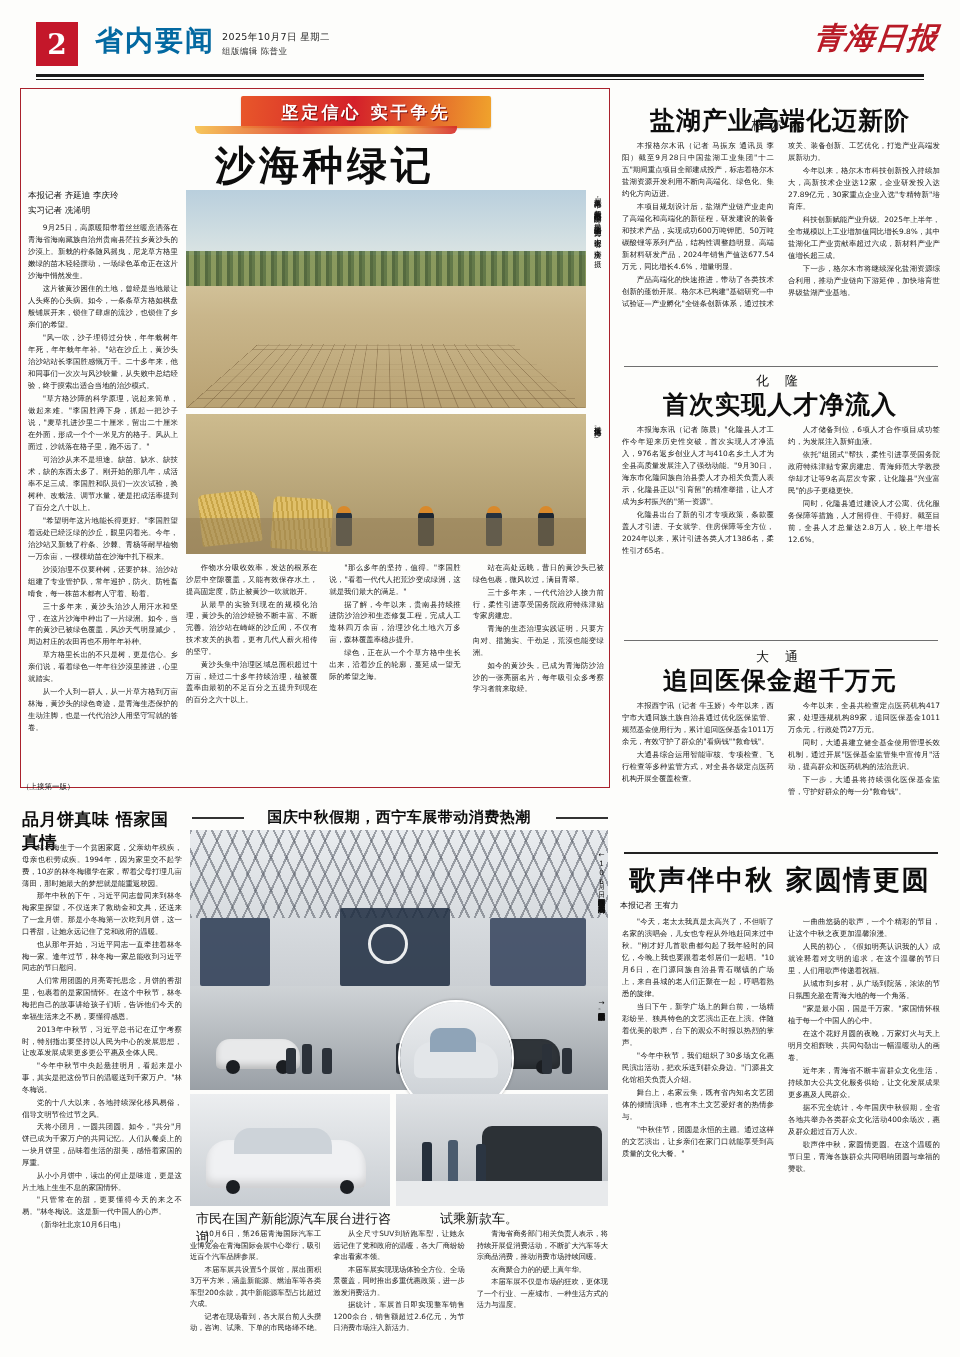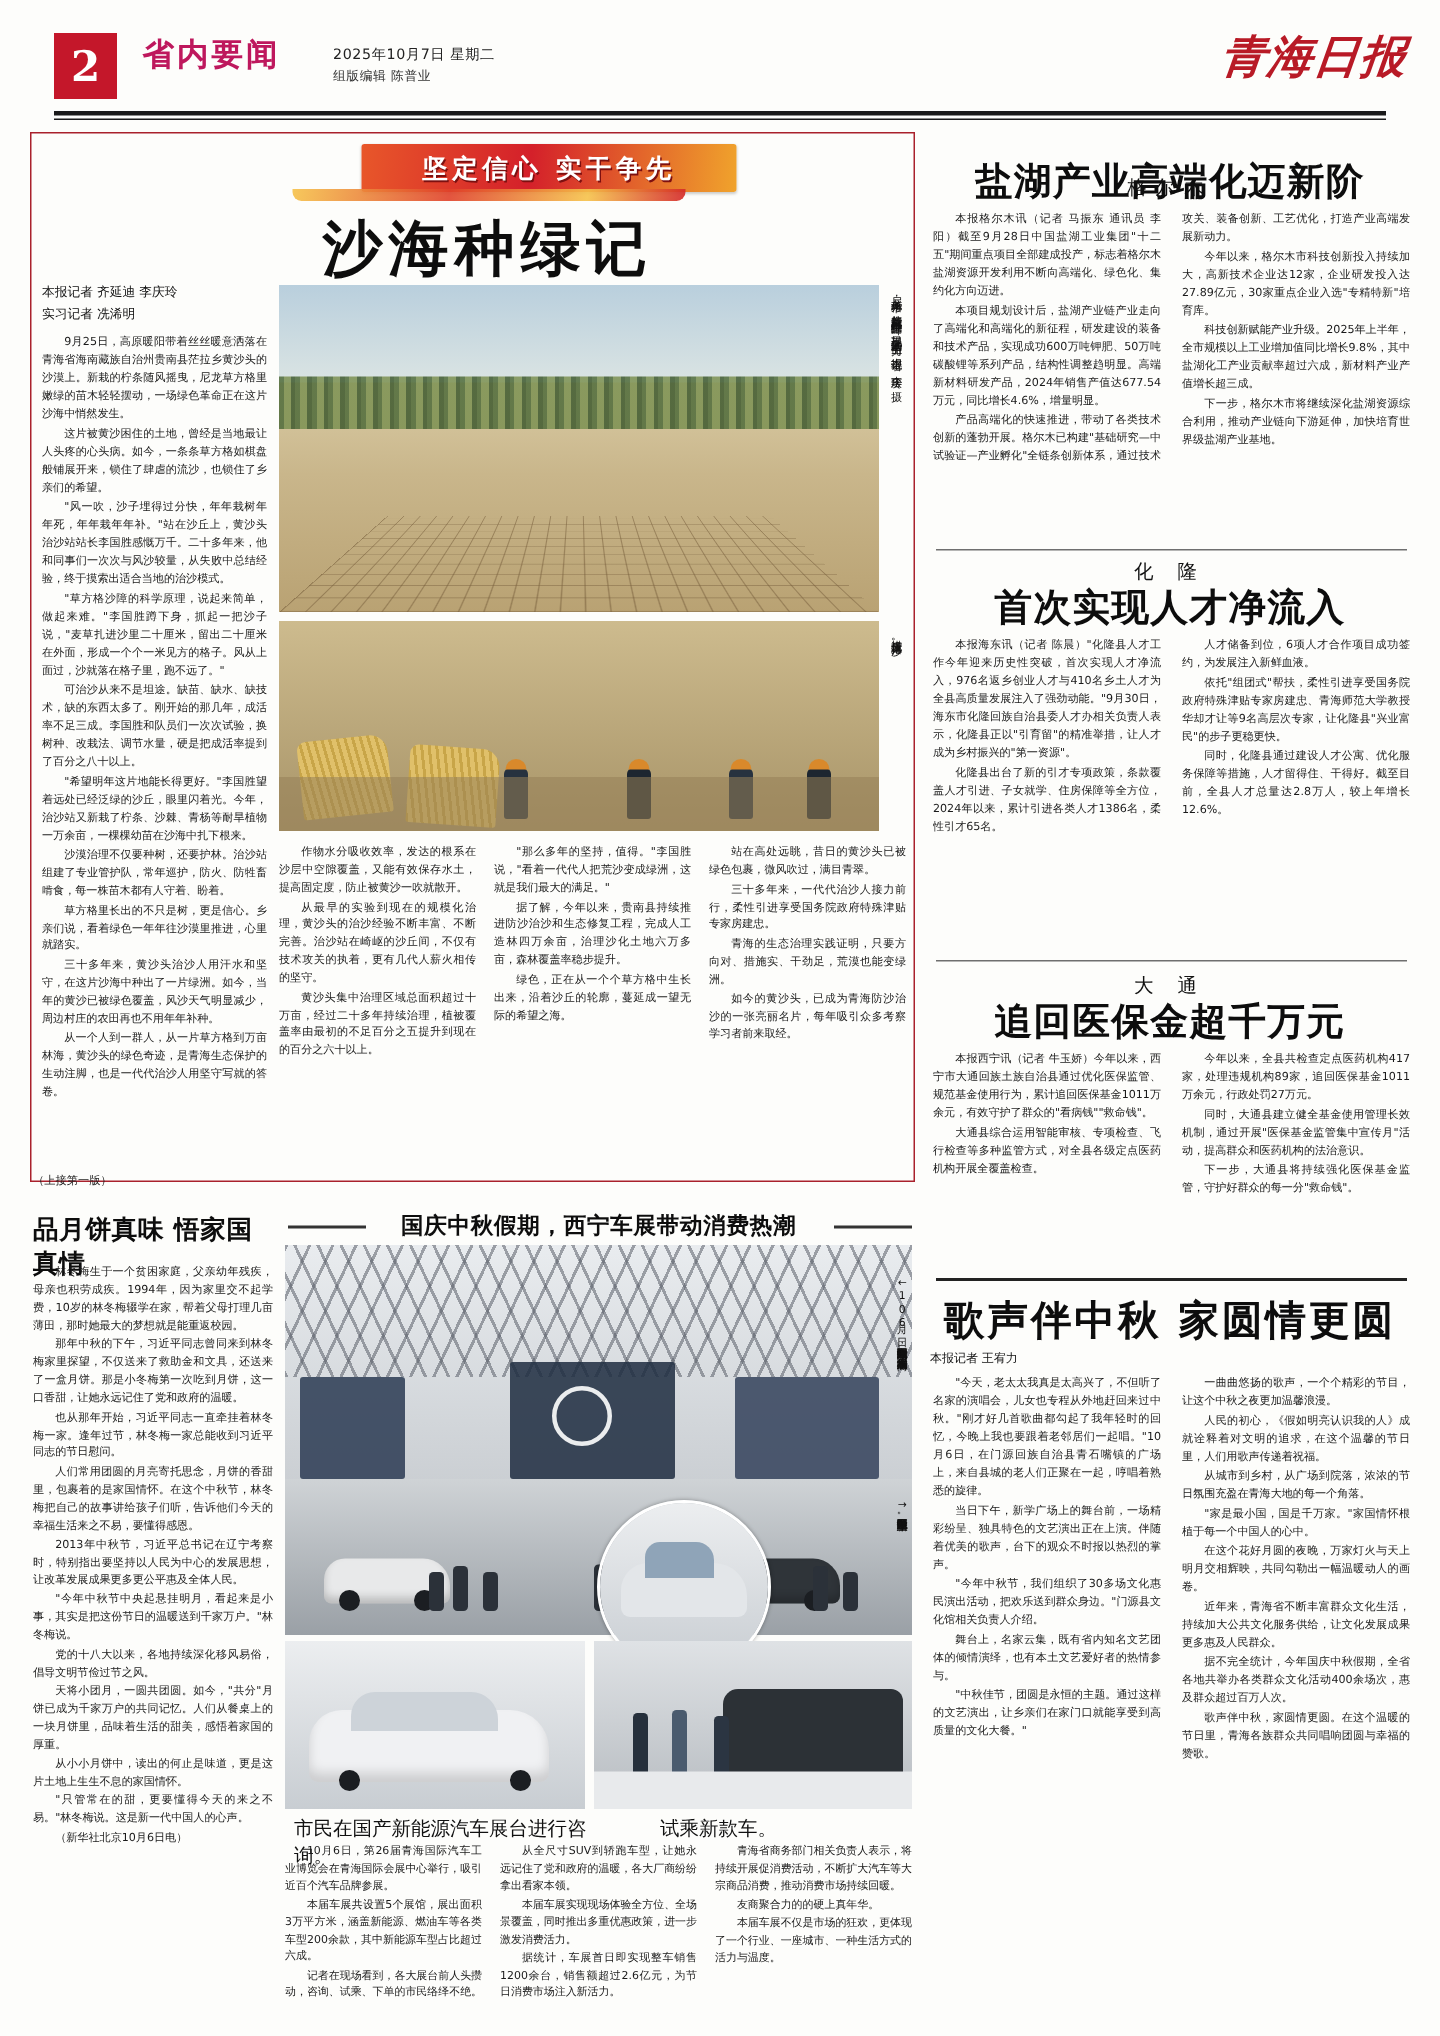"省内要闻" .section-title { color: #be185d -> #0369a1; font-size: 21px -> 28px }
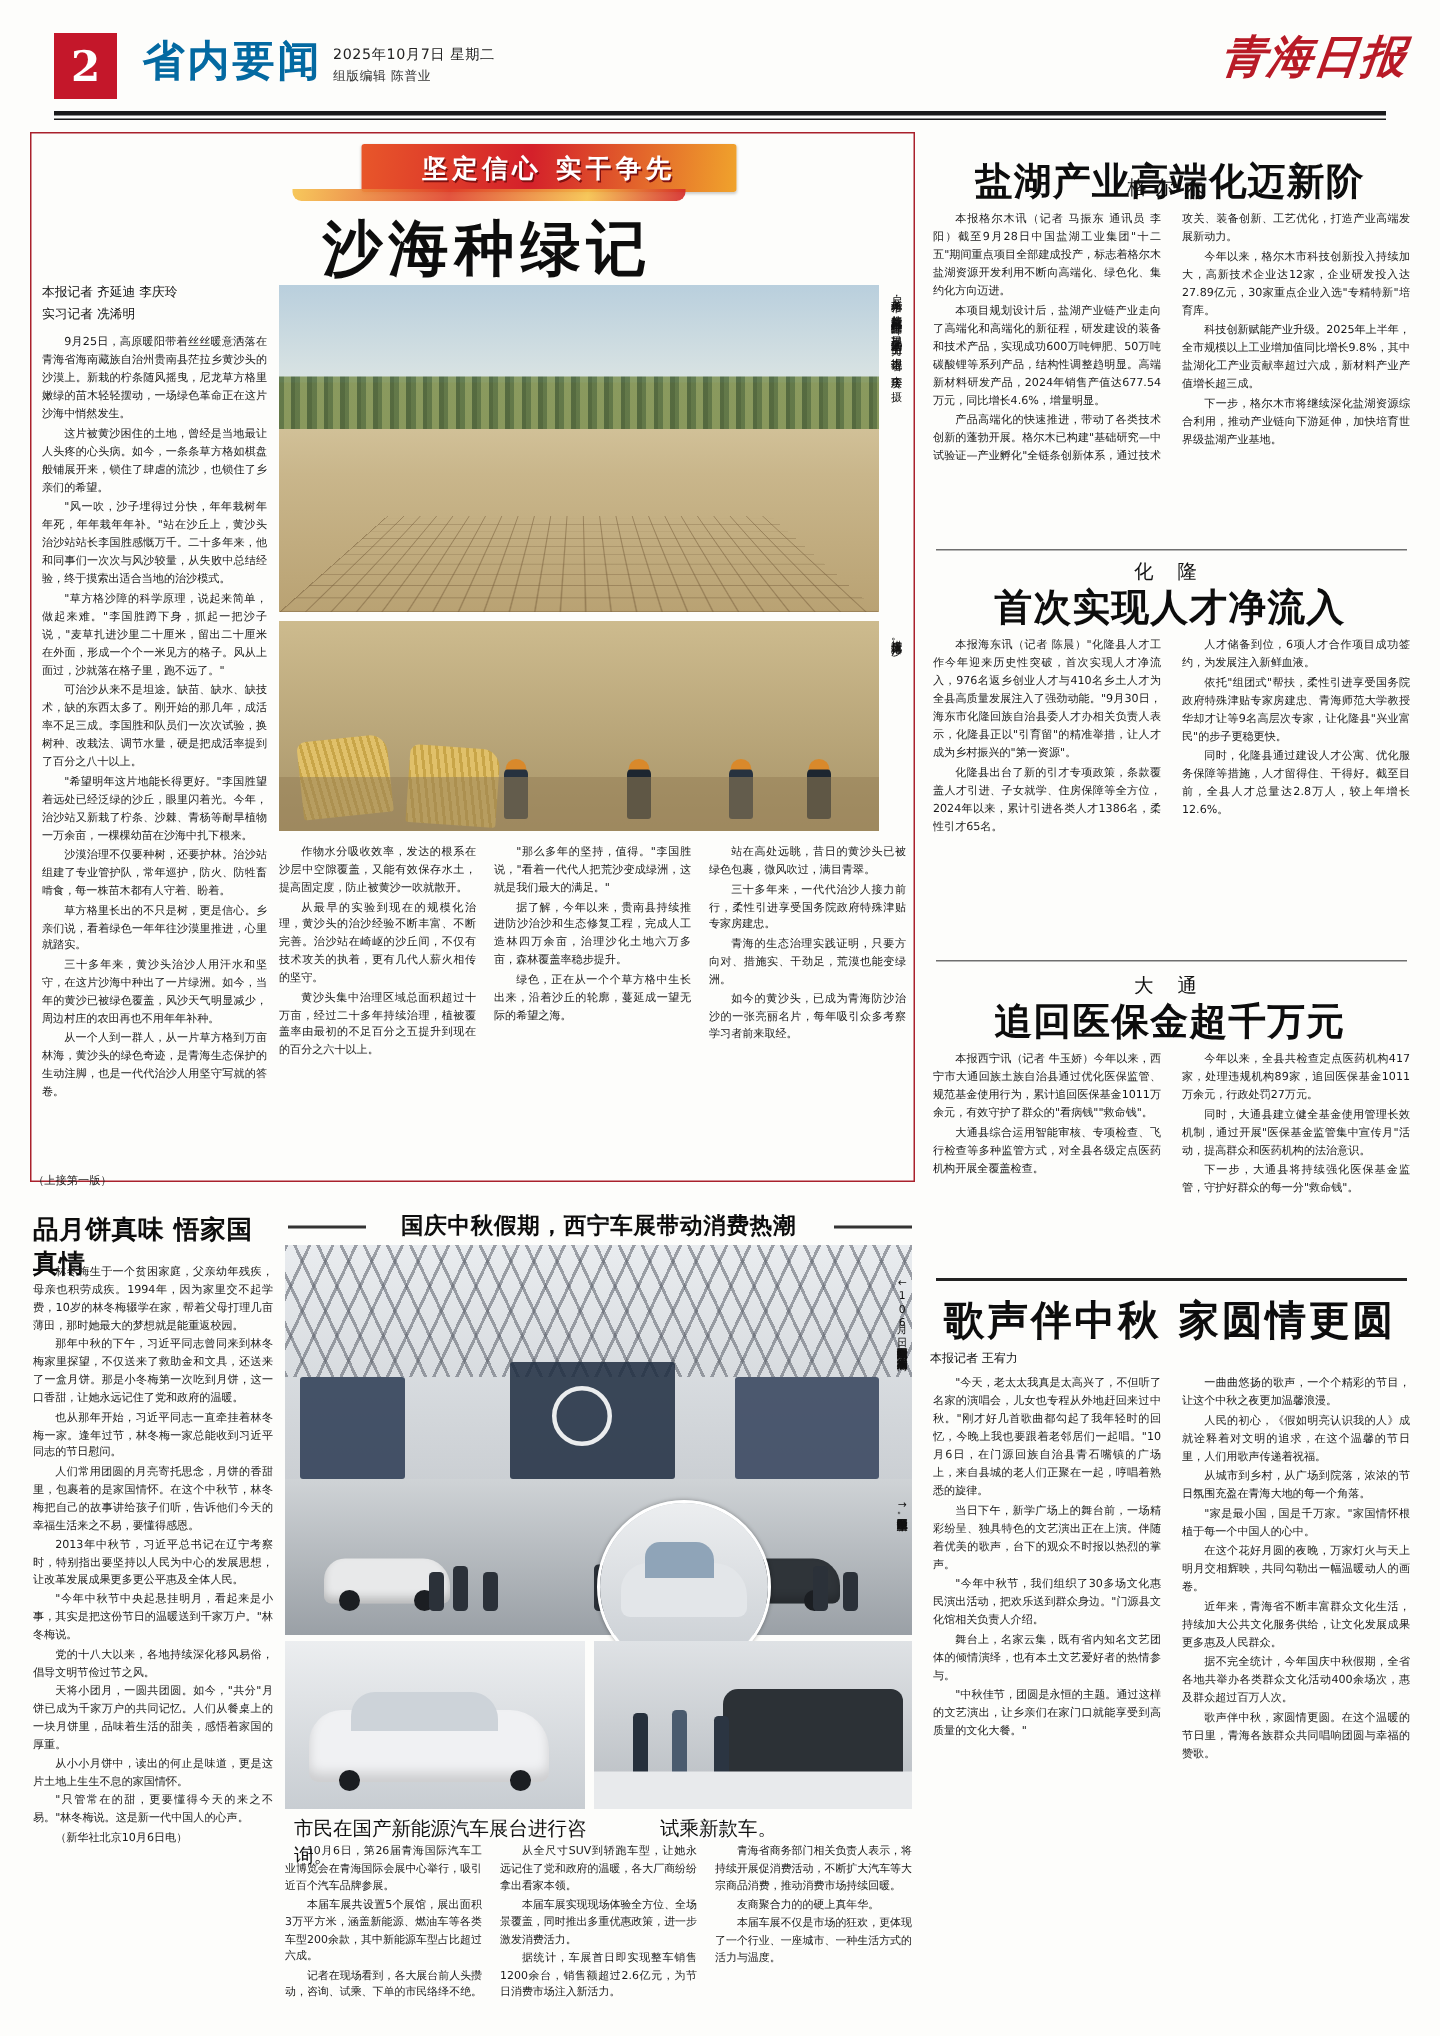"草方格里长出的不只是树，更是信心。乡亲们说，看着绿色一年年往沙漠里推进，心里就踏" p { order: before "三十多年来，黄沙头治沙人用汗水和坚守，在这片沙海中种出了一片绿洲。如今，当年的黄" -> after "三十多年来，黄沙头治沙人用汗水和坚守，在这片沙海中种出了一片绿洲。如今，当年的黄" }
